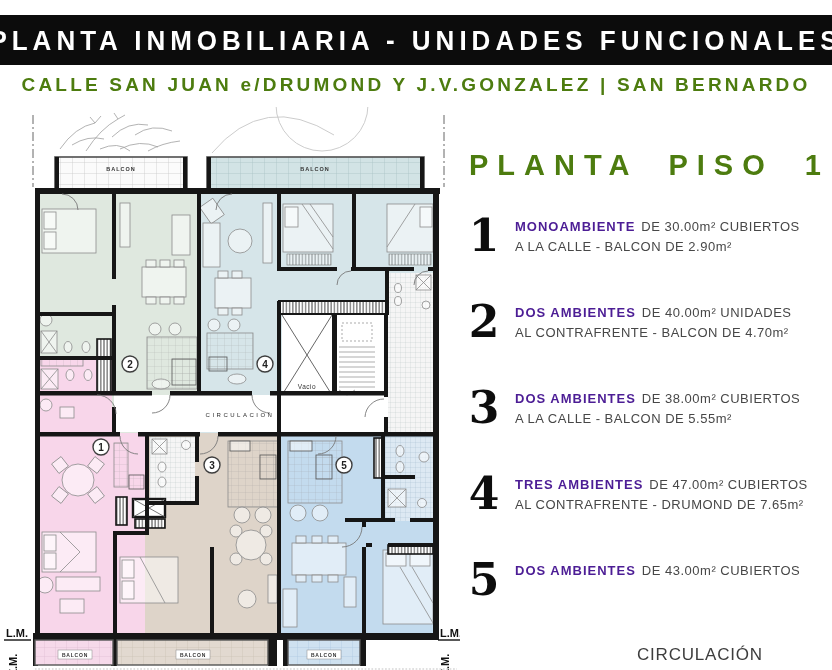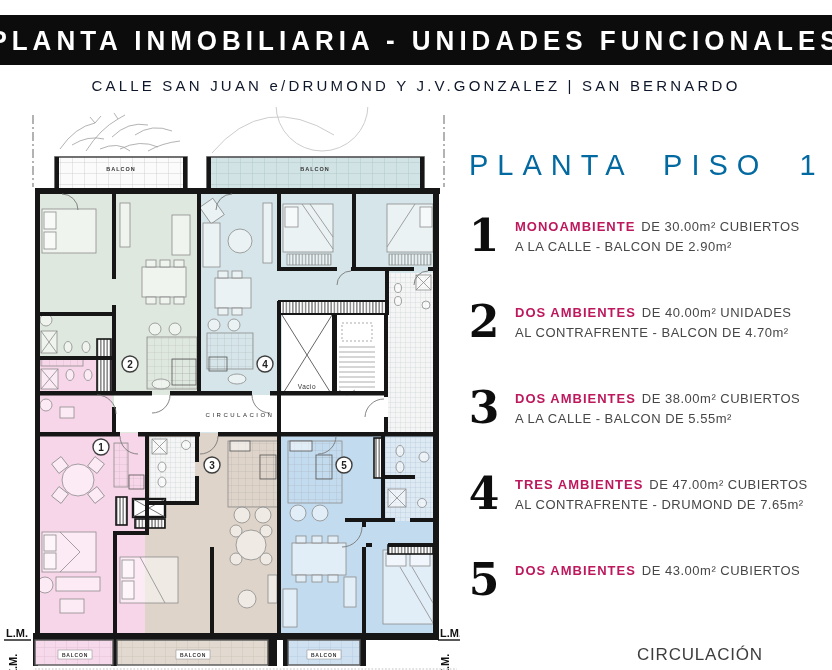"CALLE SAN JUAN e/DRUMOND Y" .subbar-text { color: #0f172a -> #4d7c0f; font-size: 15px -> 19px; font-weight: normal -> bold }
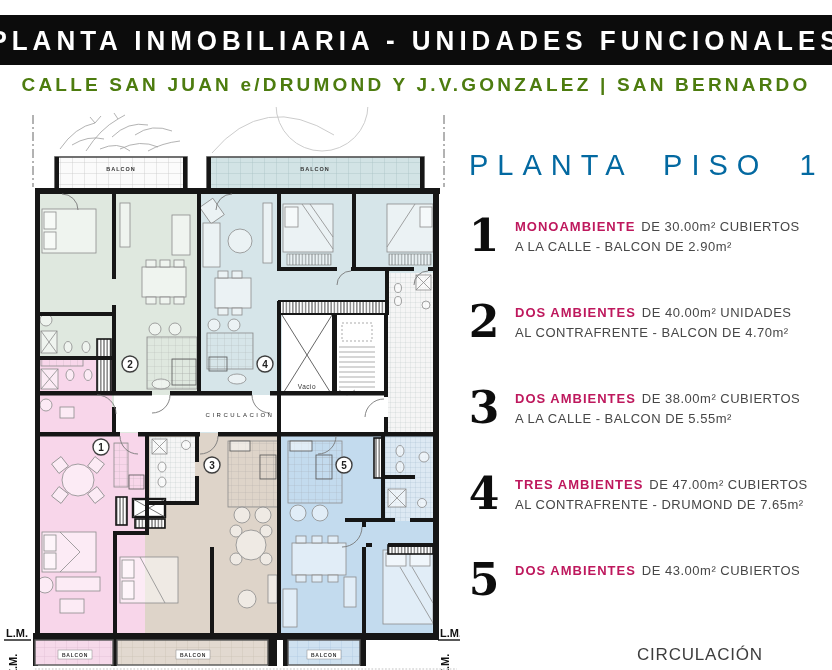"PLANTA PISO 1" .panel h1 { color: #0369a1 -> #4d7c0f; font-weight: normal -> bold }
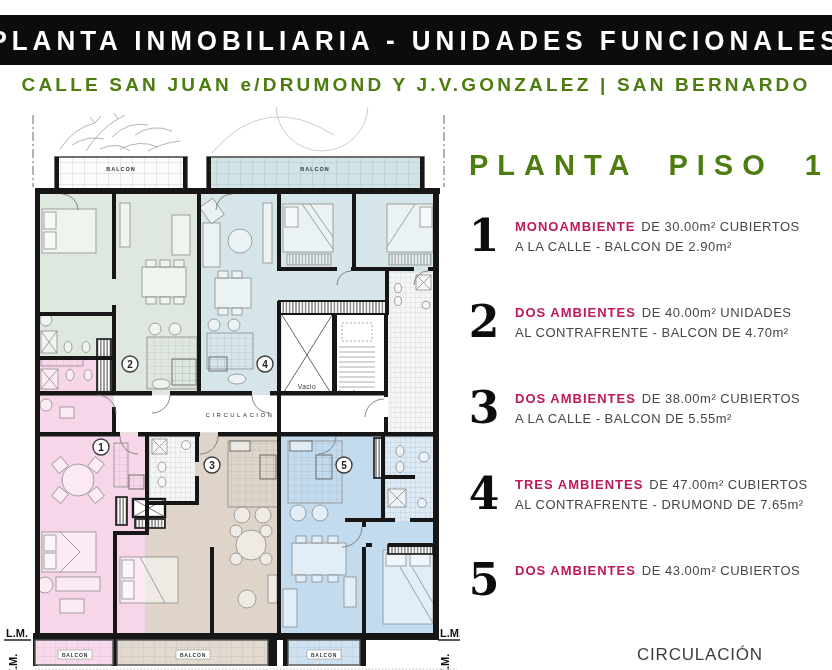"MONOAMBIENTE" .unit-desc .b { color: #be185d -> #4c1d95 }
